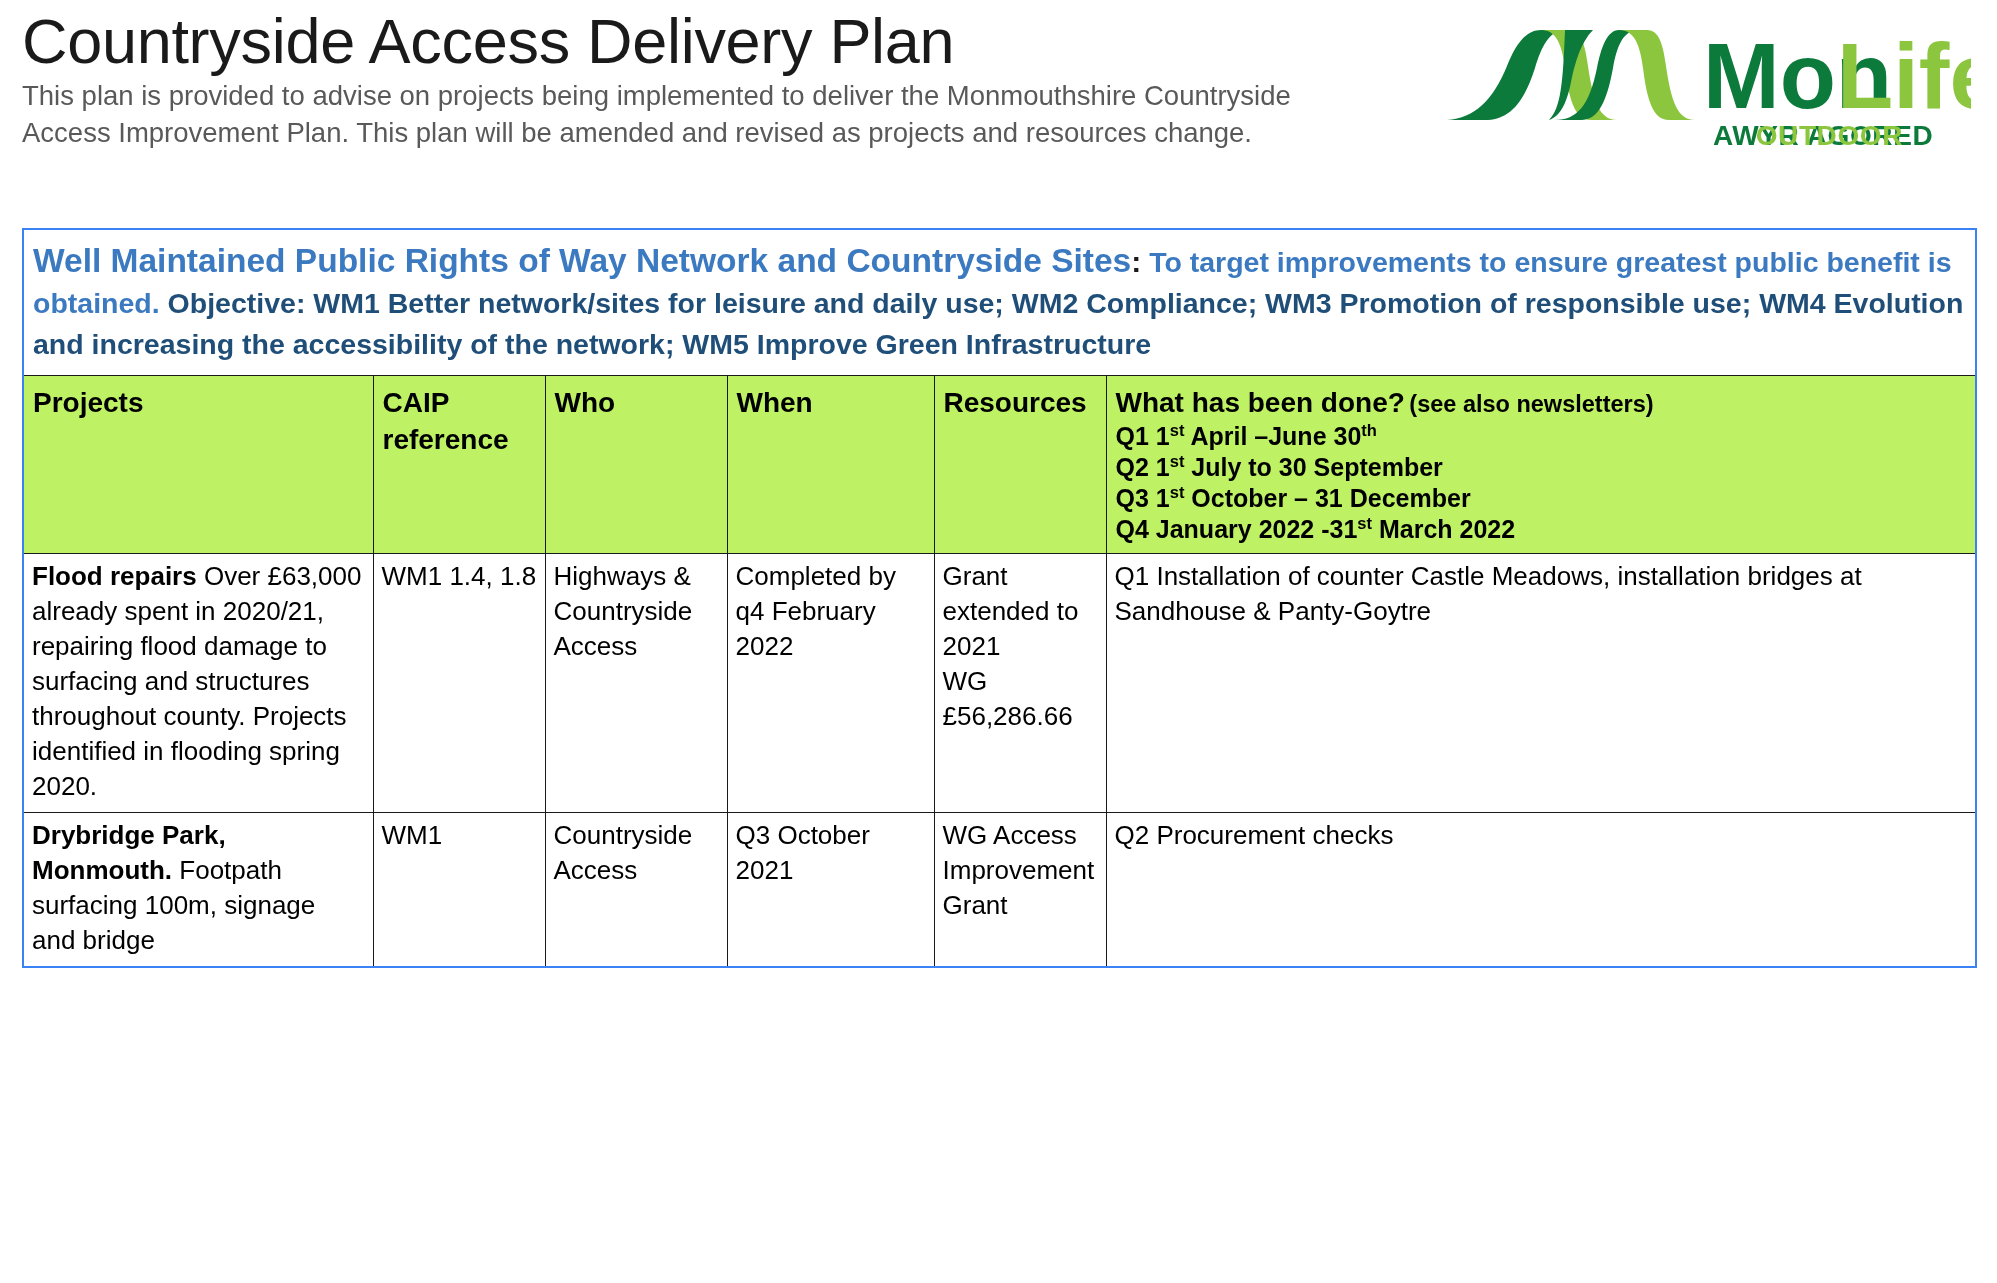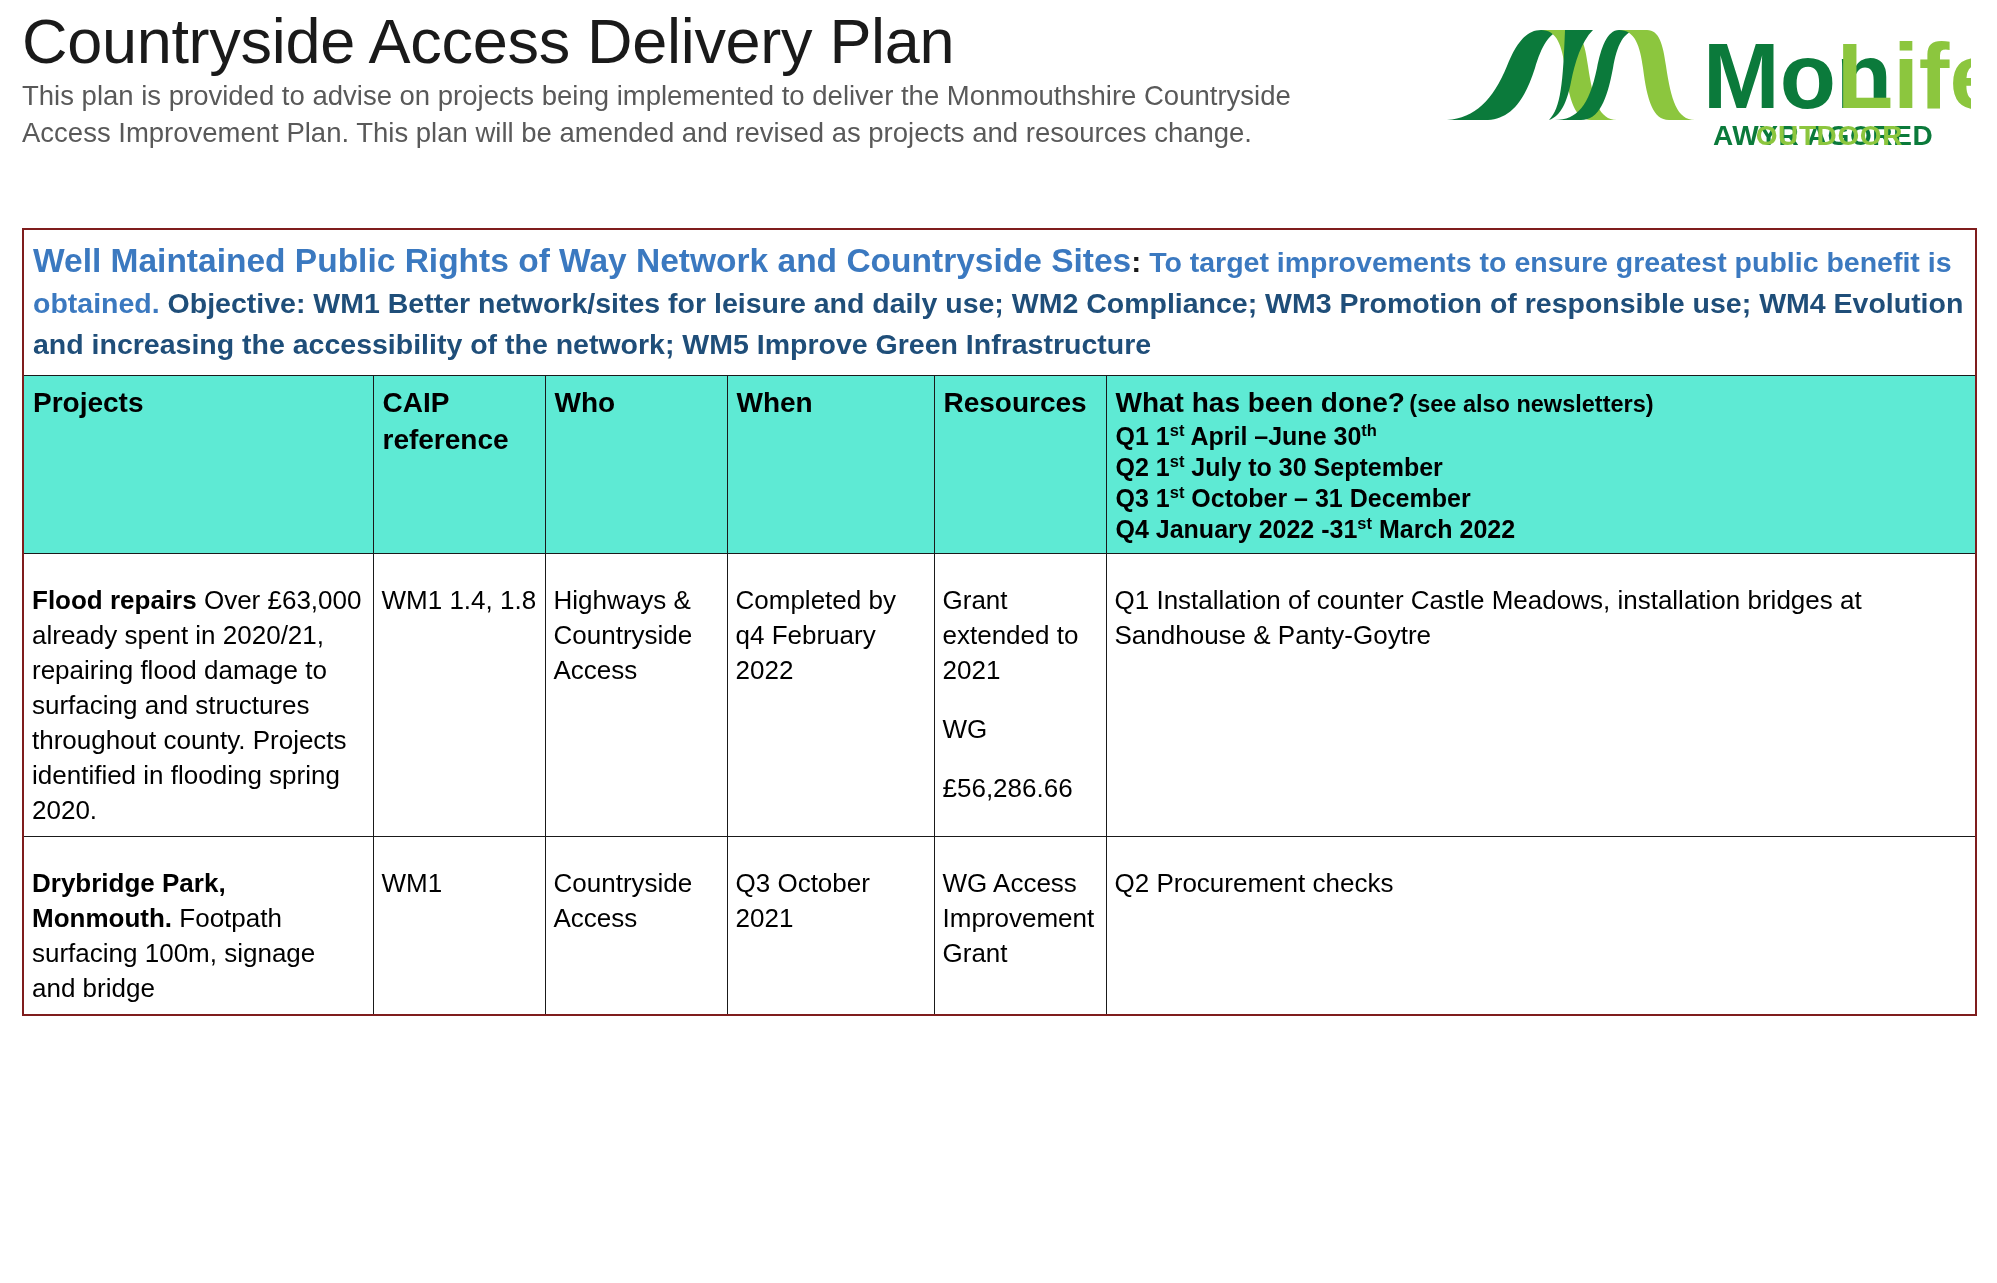"Well Maintained Public Rights of" .plan-table { border: 2px solid #7f1d1d -> 2px solid #3b82f6 }
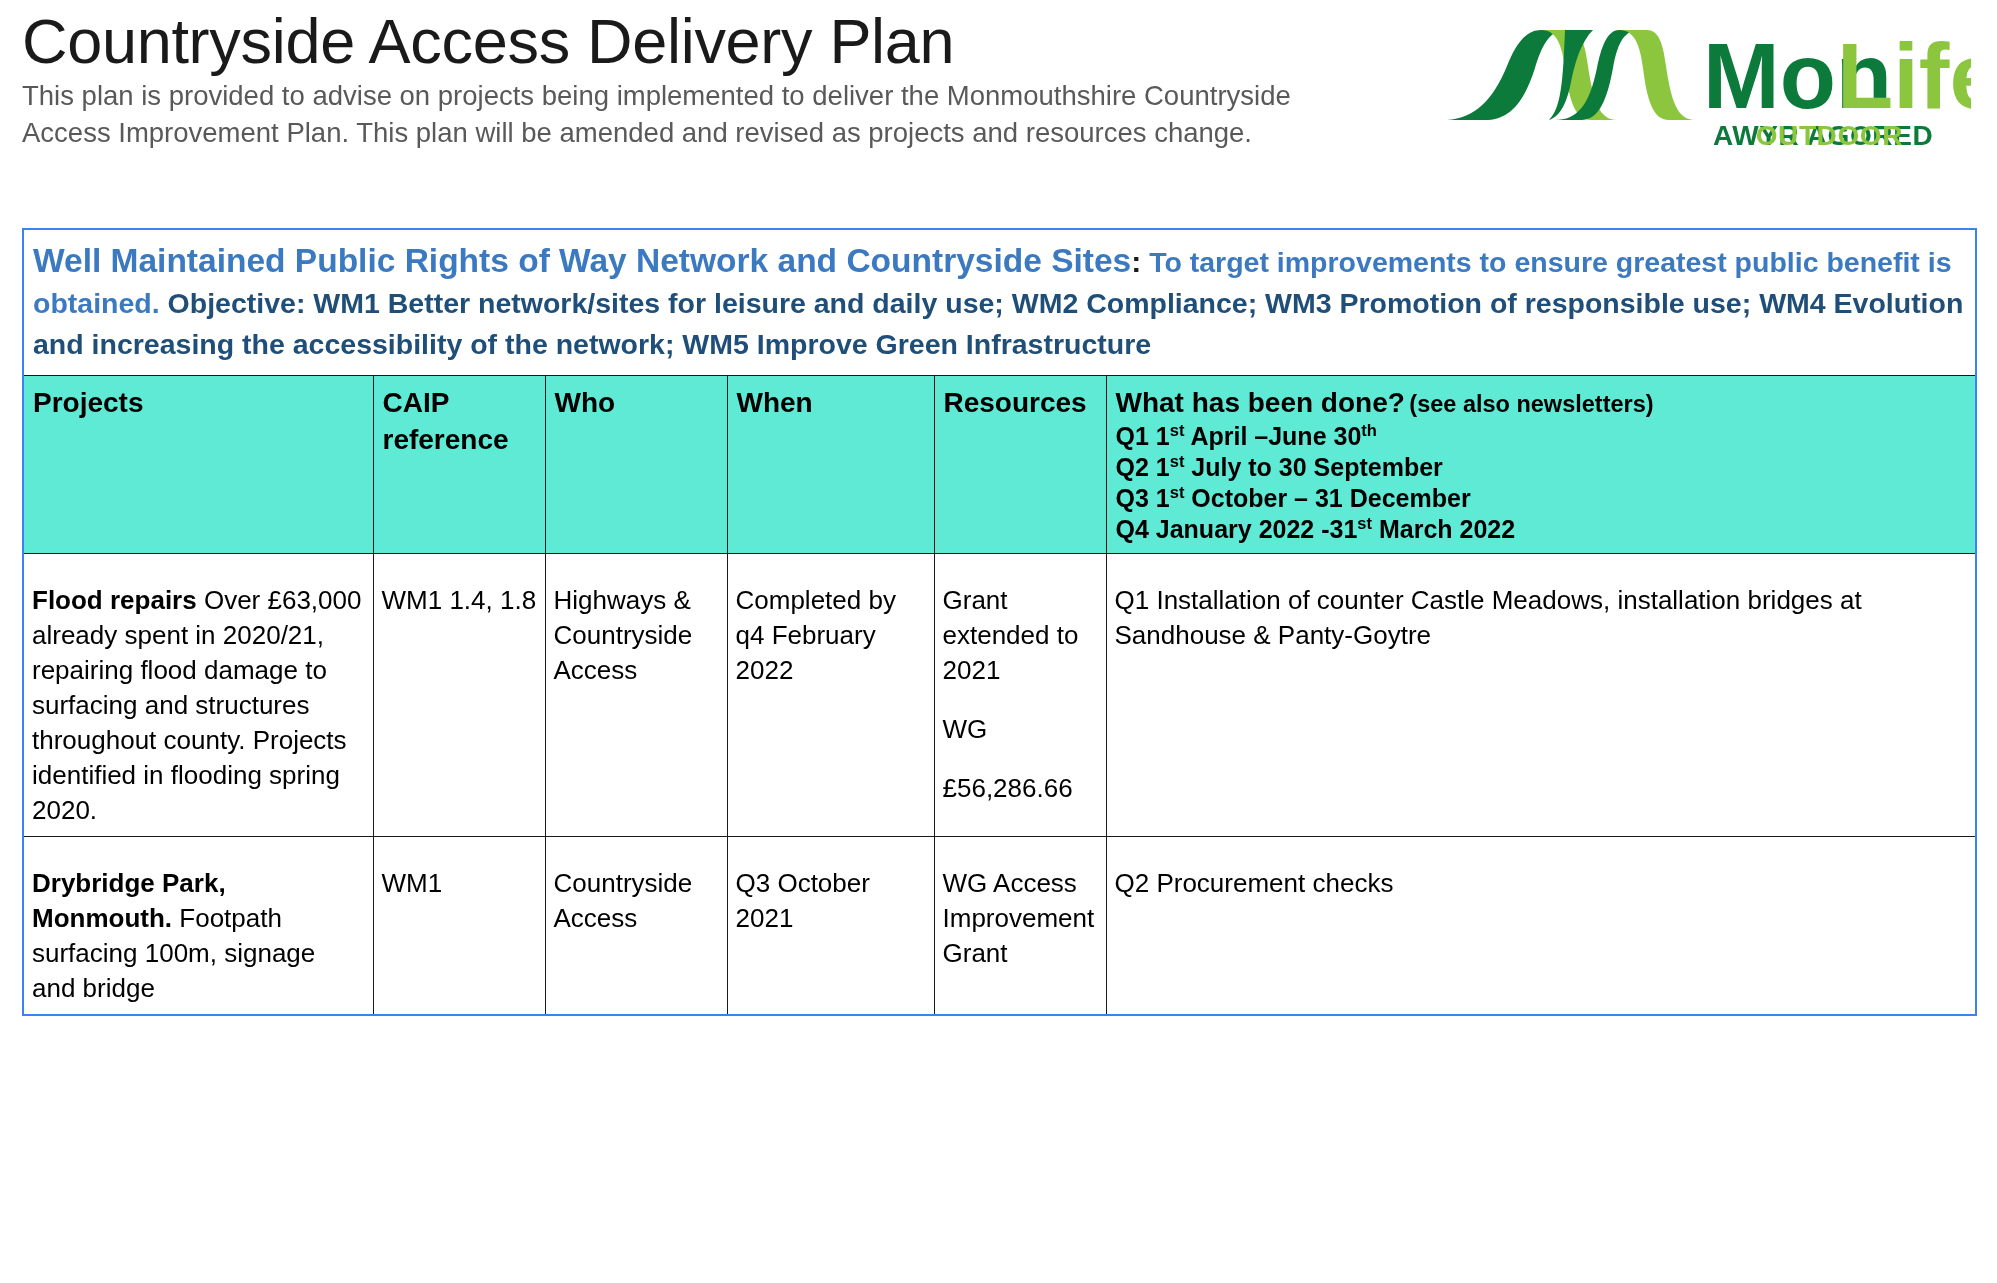"Projects" tr.head-row td { background: #5eead4 -> #bef264 }
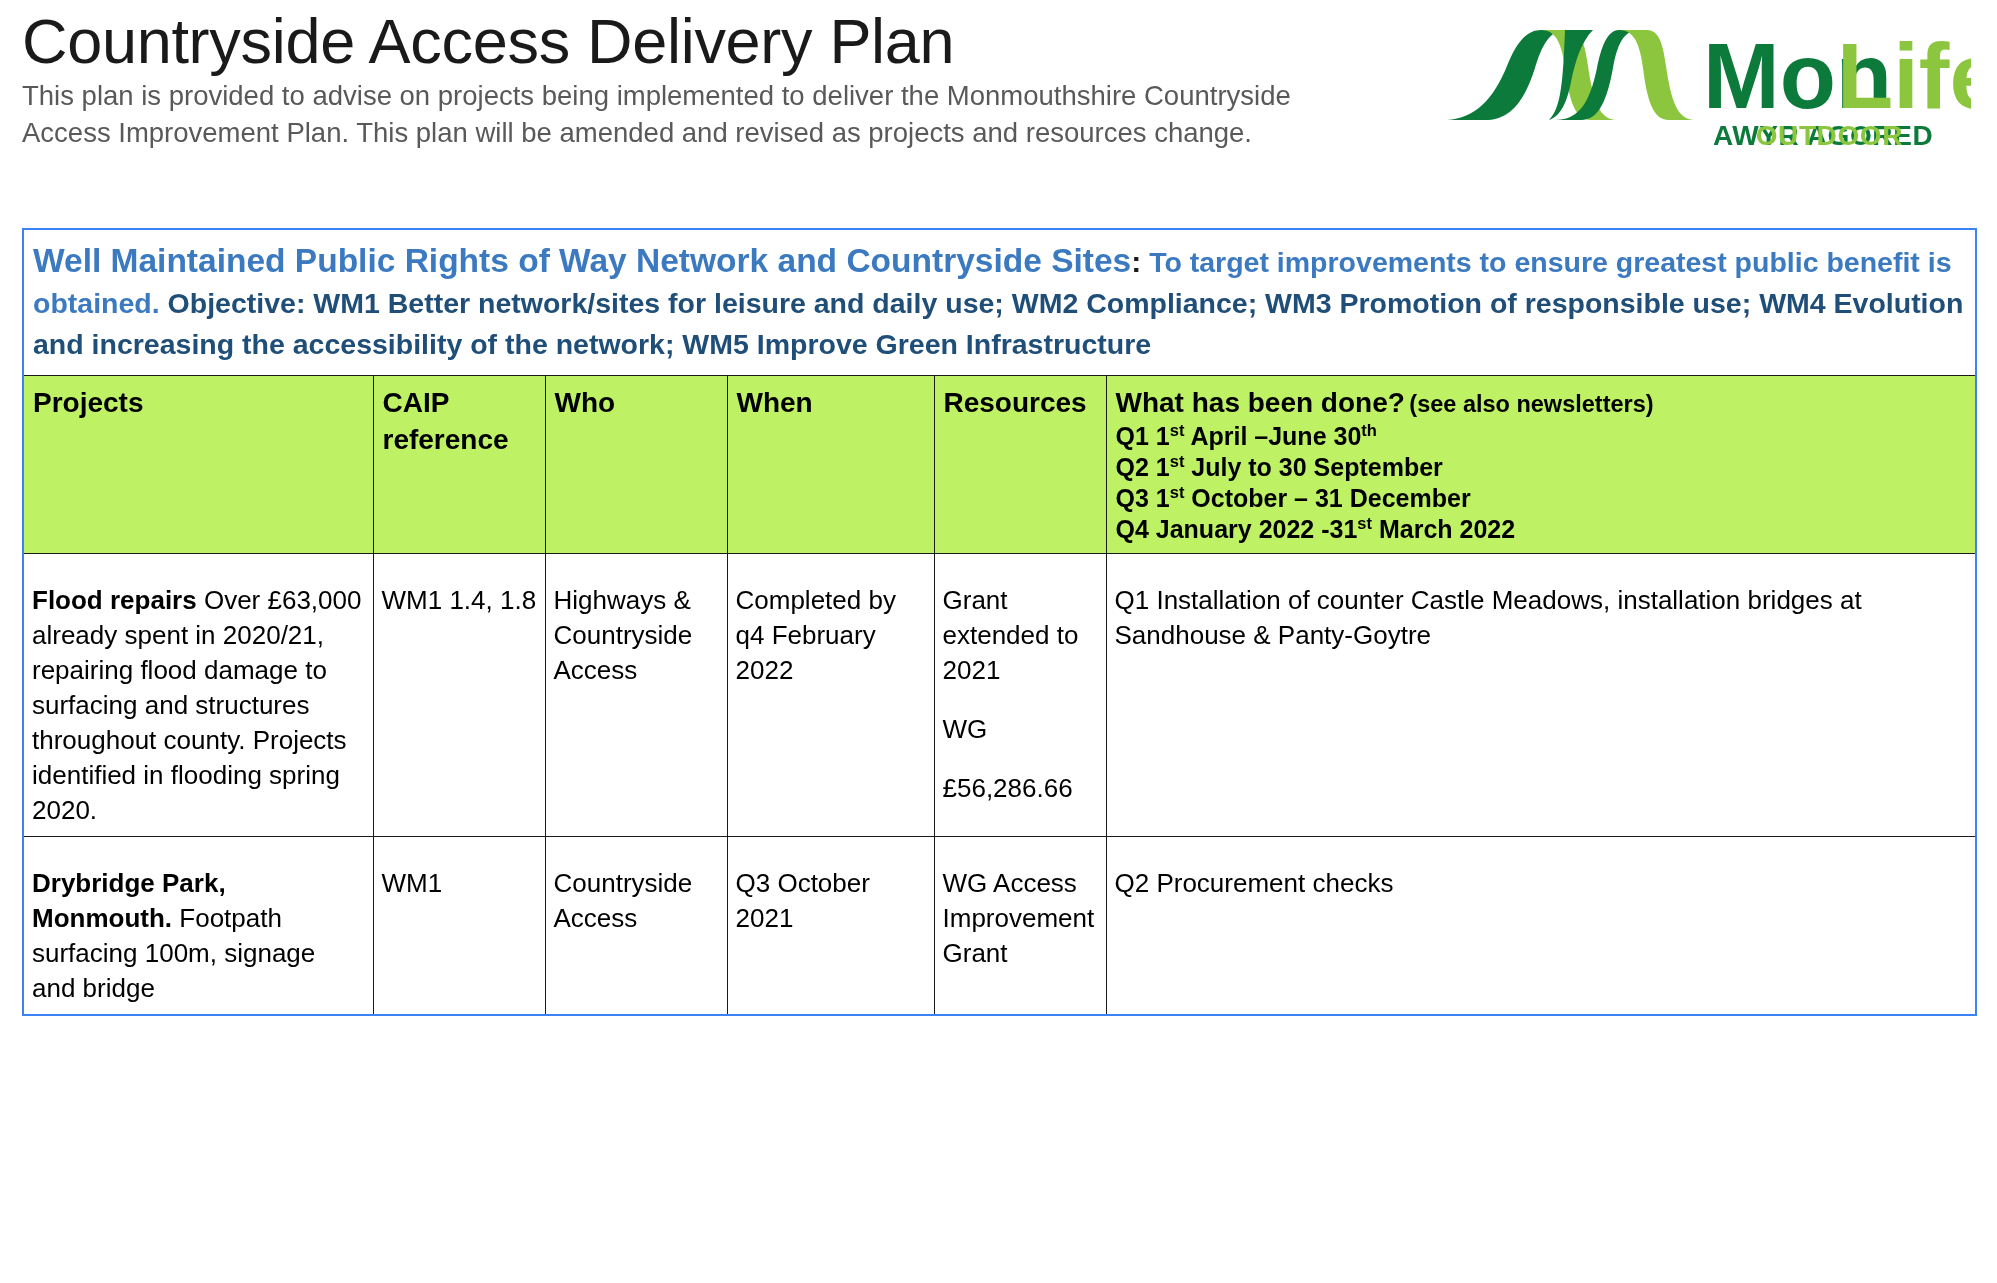"Flood repairs Over £63,000 already" .cell-text { margin-top: 24px -> none }
